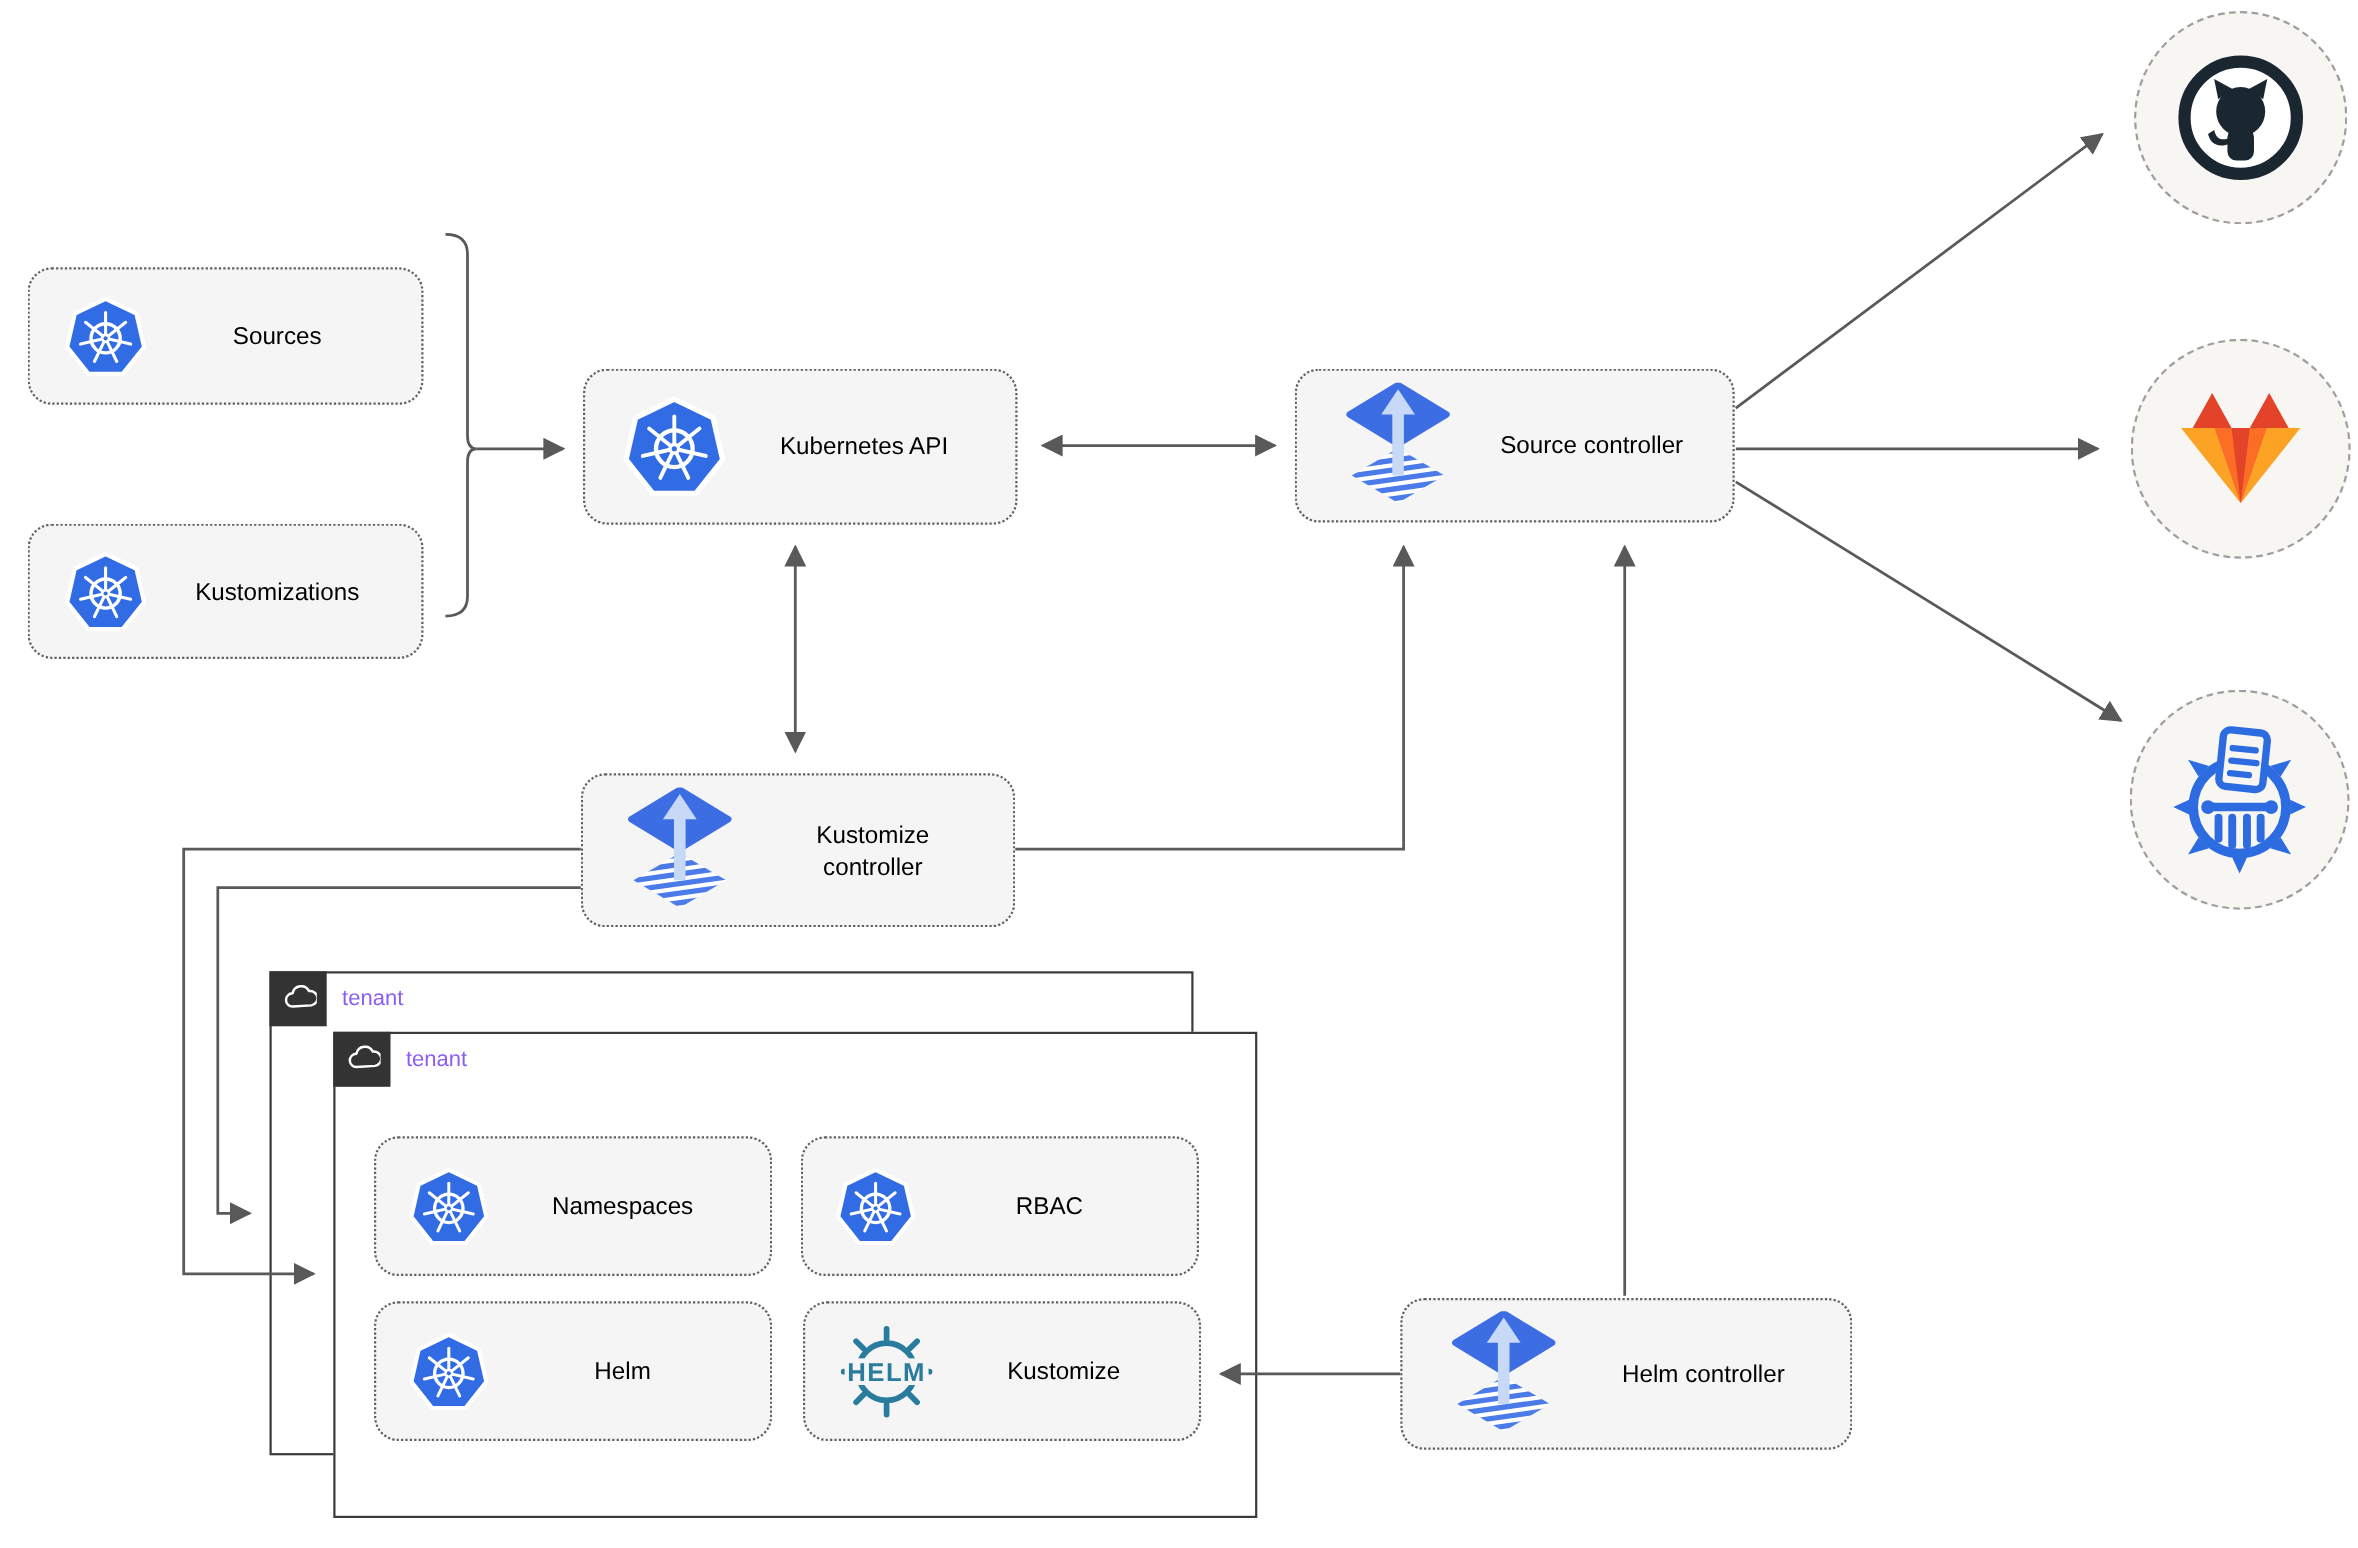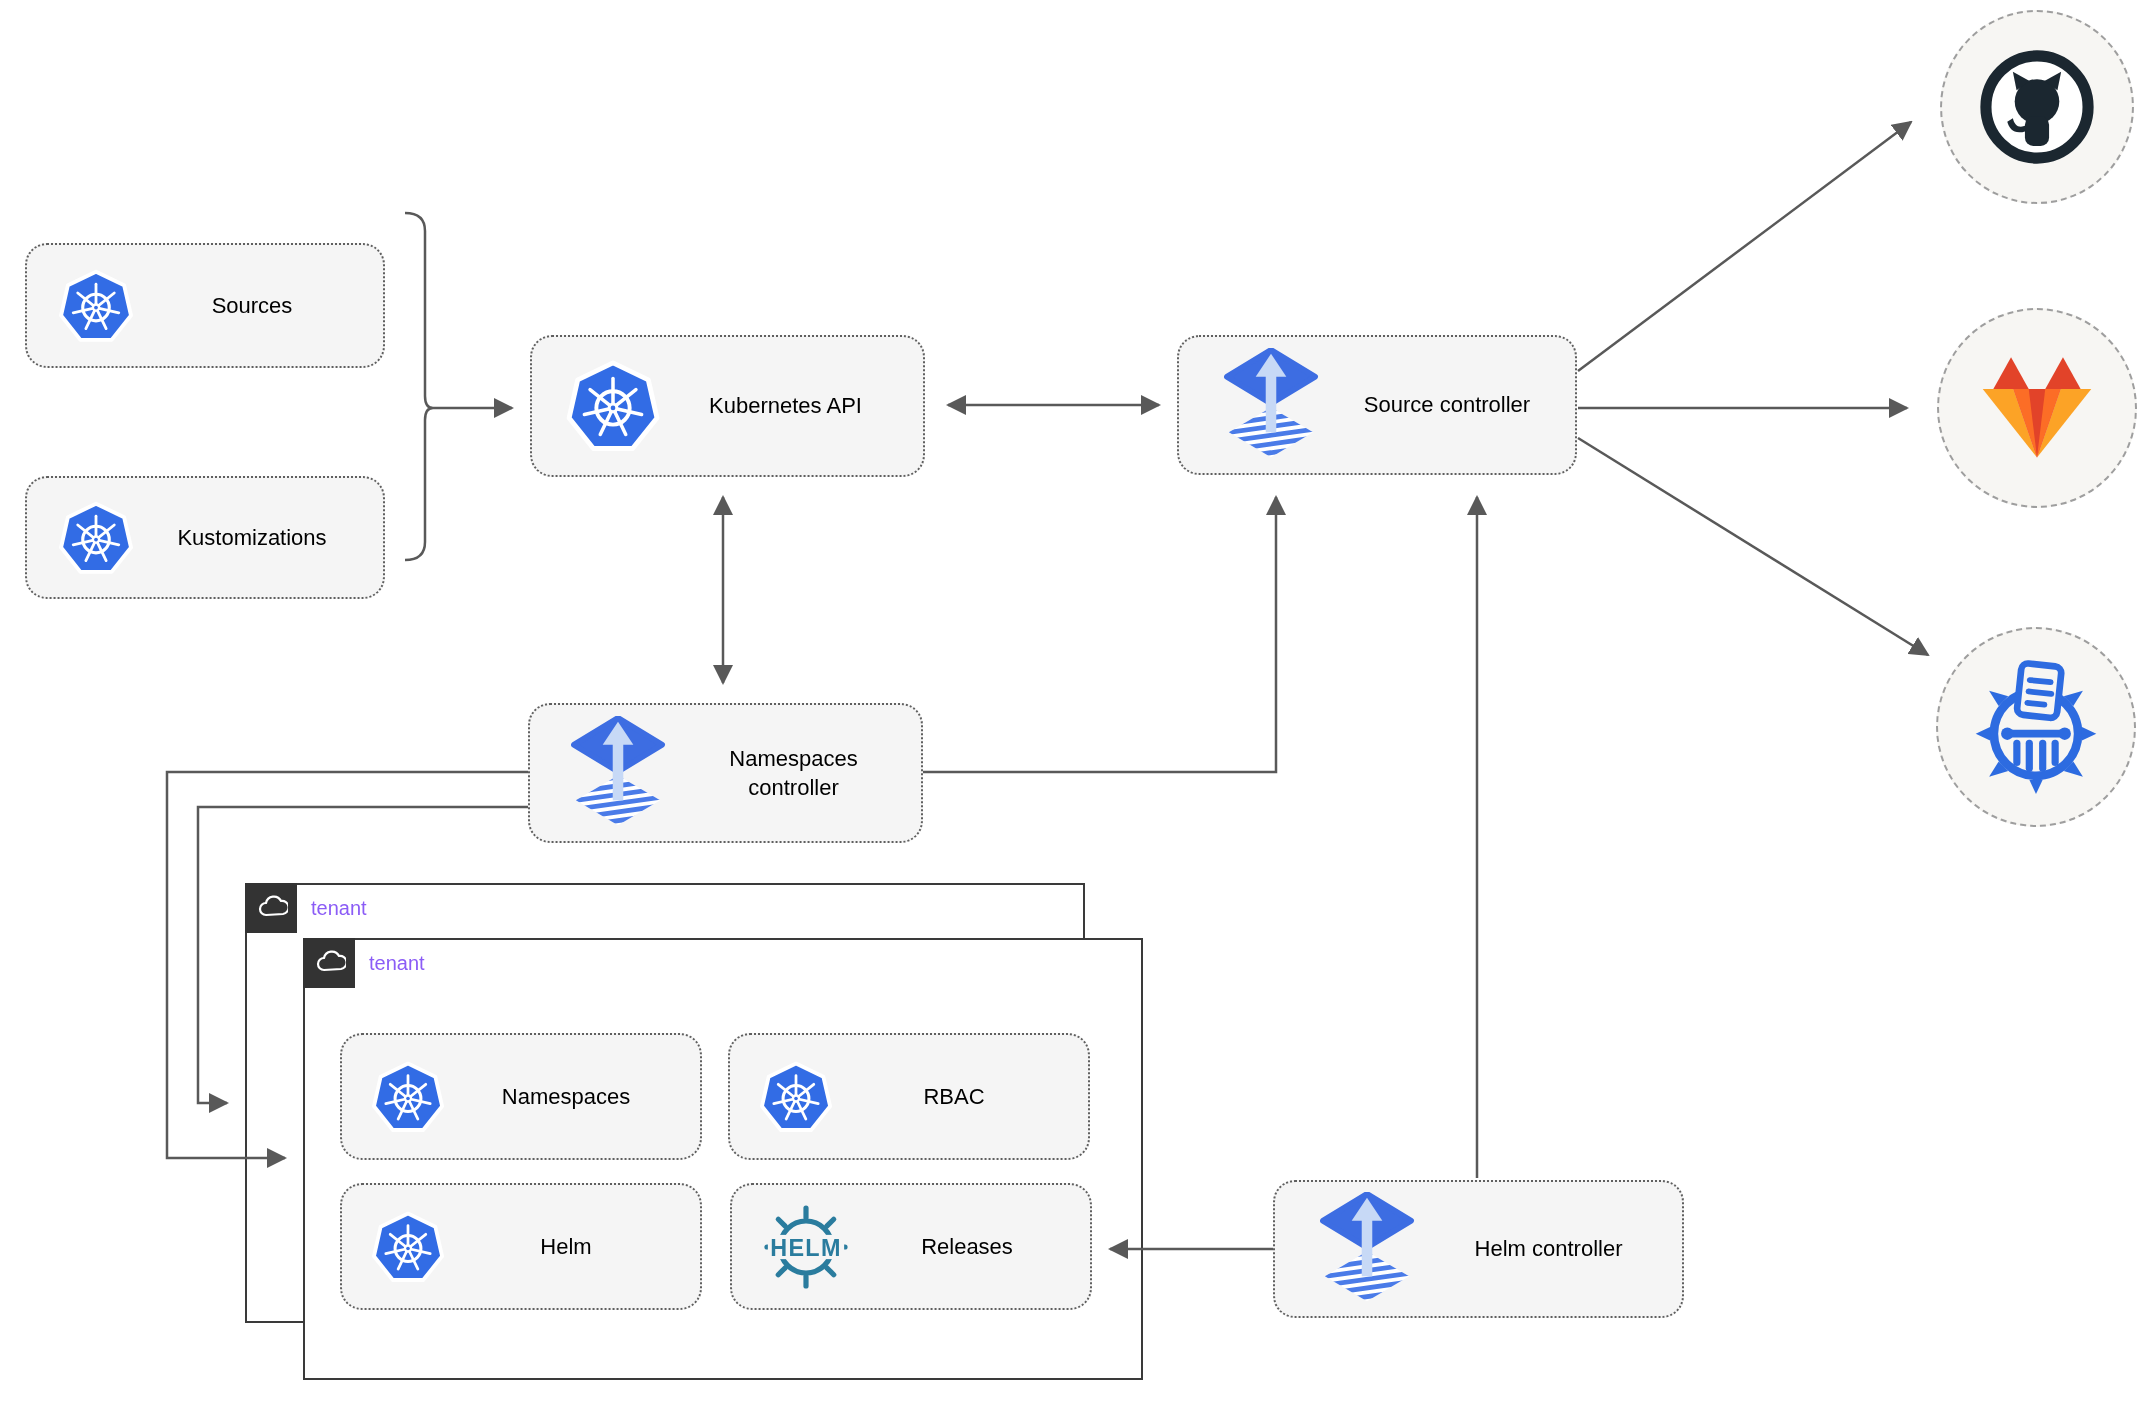"Namespaces controller" span.nlabel { text: Namespaces -> Kustomize }
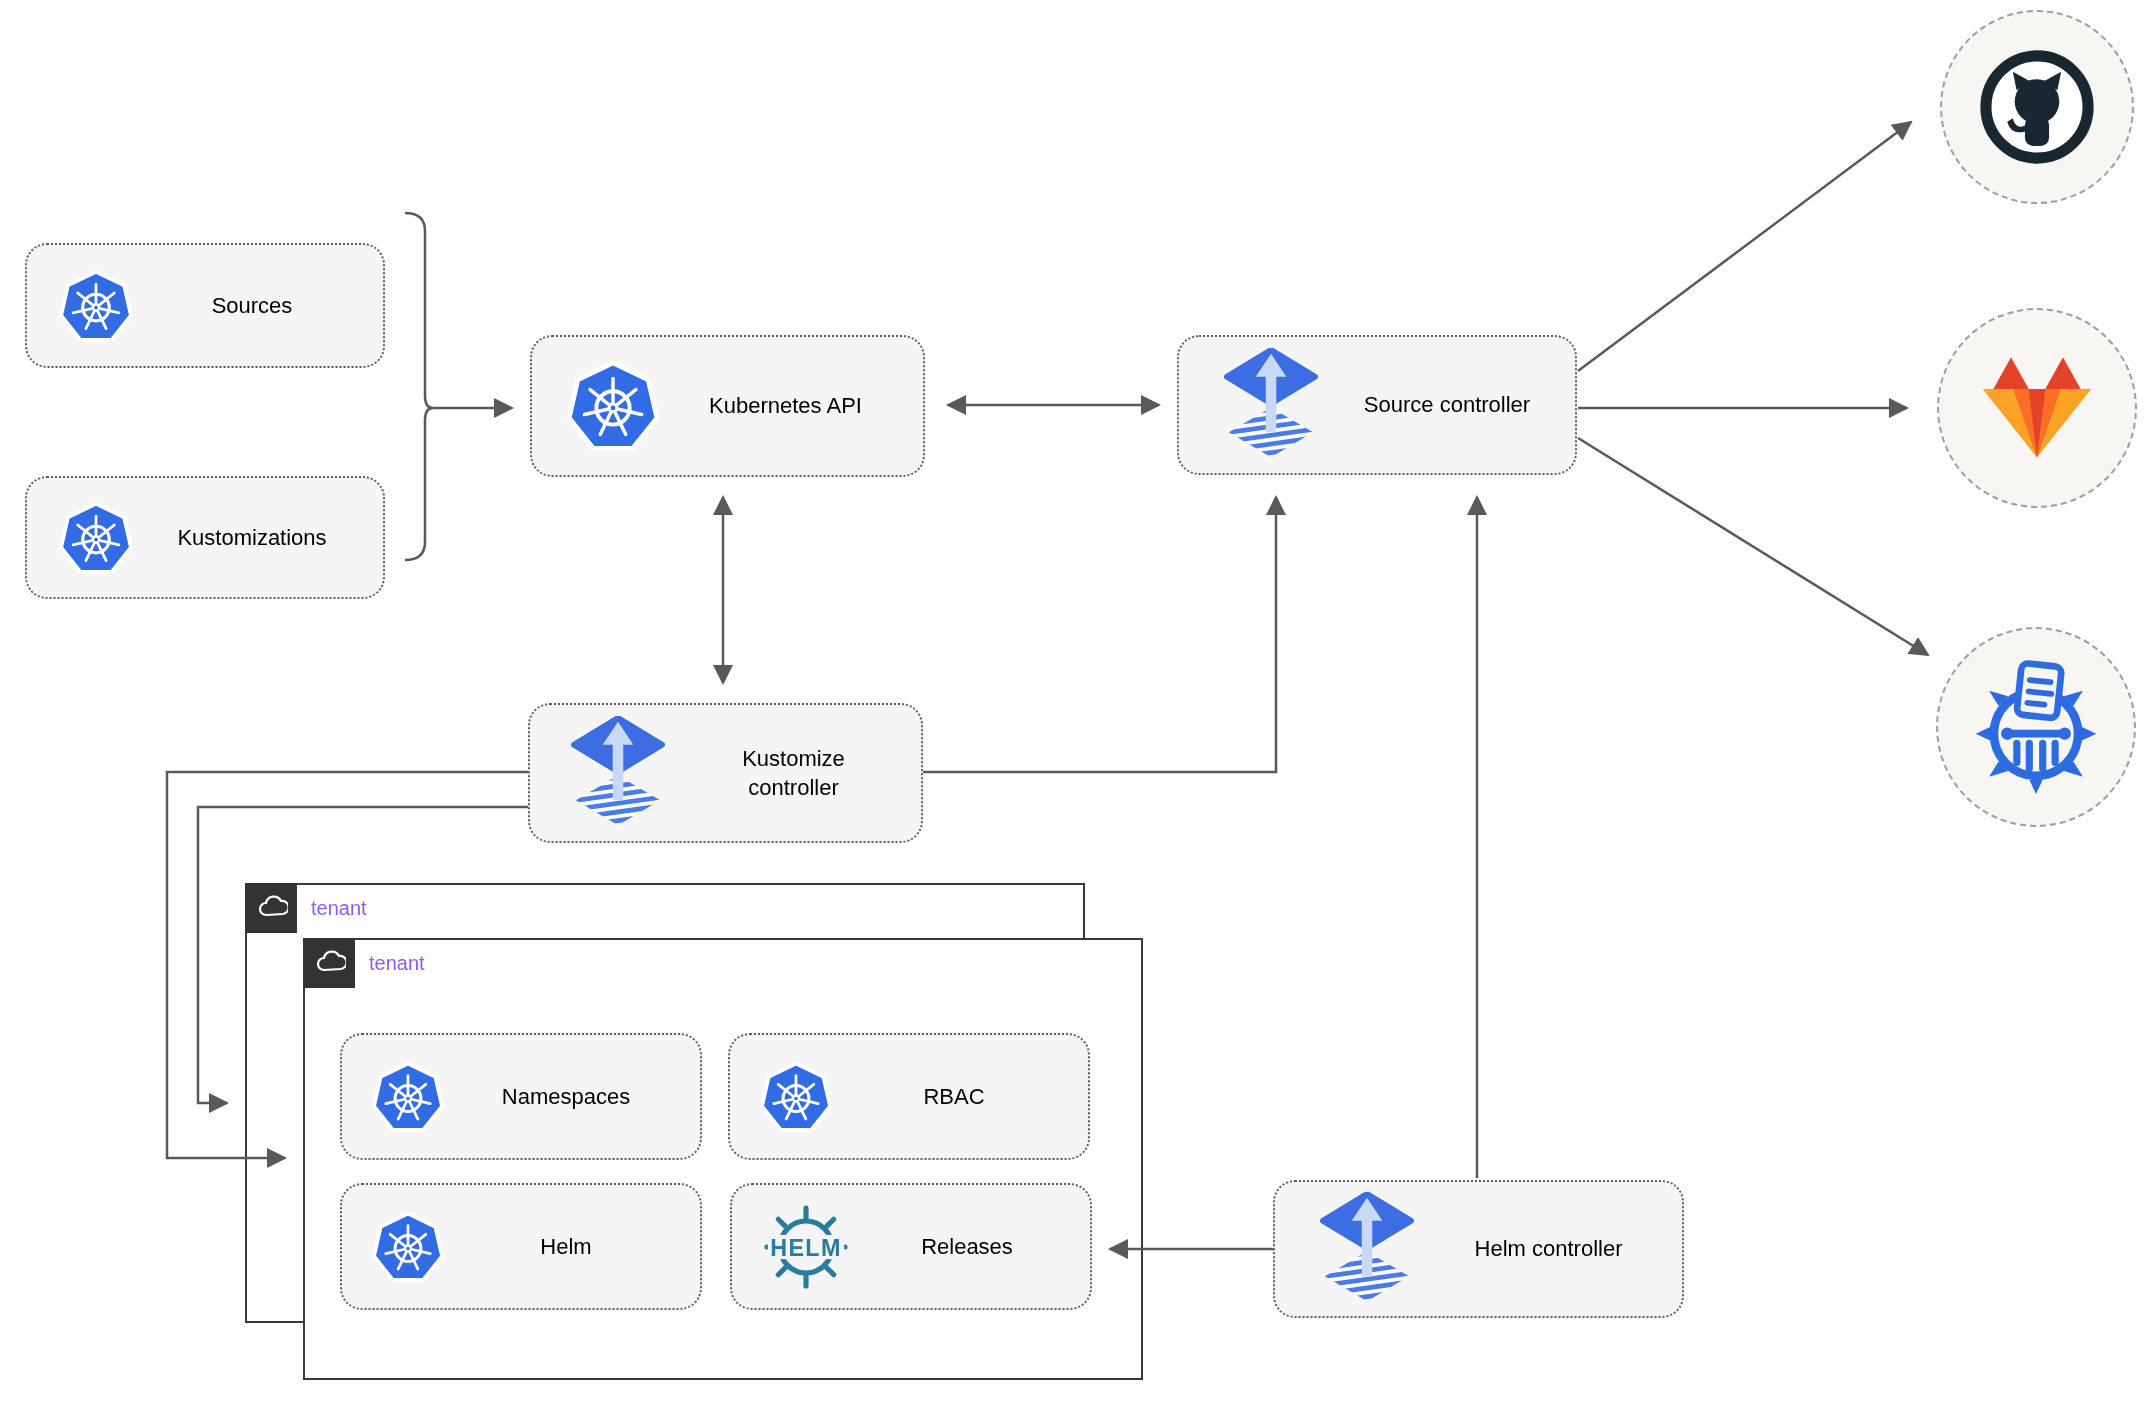"Releases" span.nlabel { text: Releases -> Kustomize }
